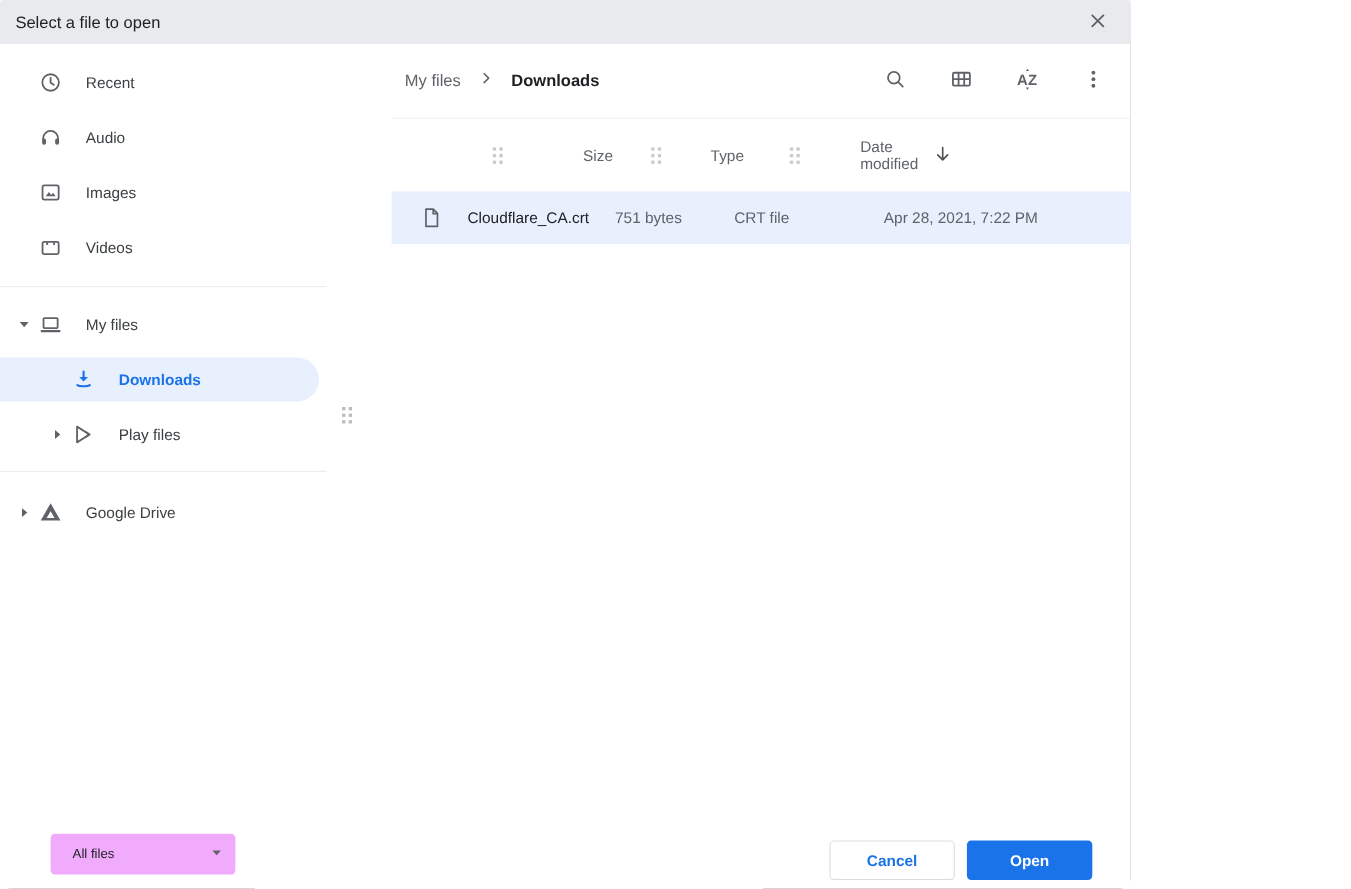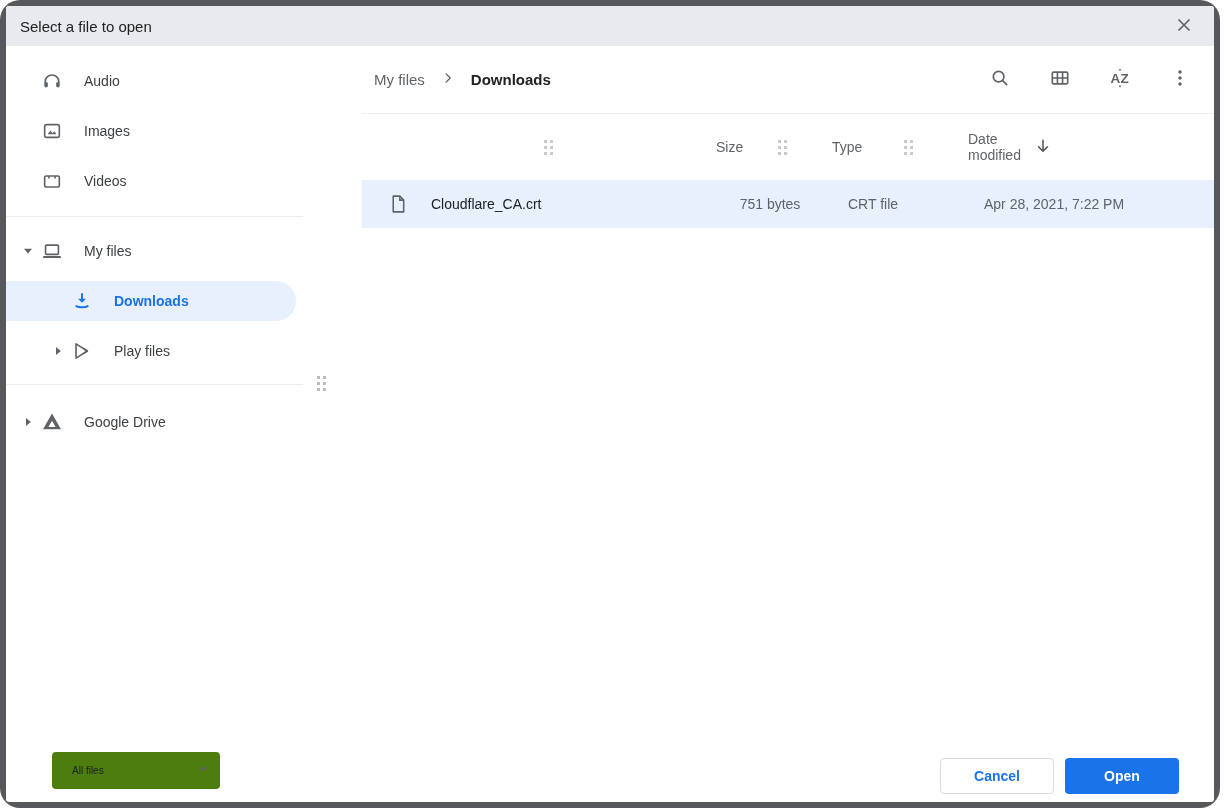"Select a file to open" .frame { border-radius: 20px -> 10px; padding: 6px -> 0; width: 1220px -> 1028px }
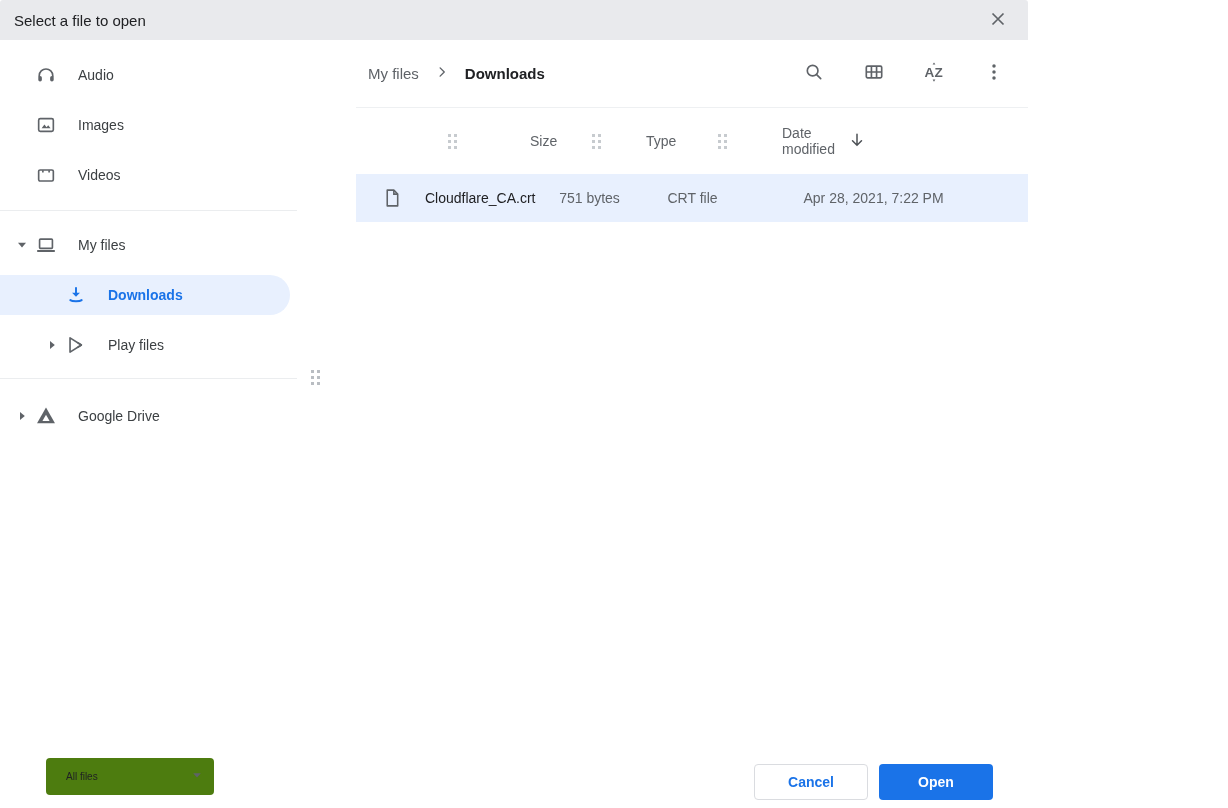"Recent" div.nav-row { html: none -> <div> <span> <svg> <circle></circle> <path></path> </svg> </span> <span>Recent</span> </div> }
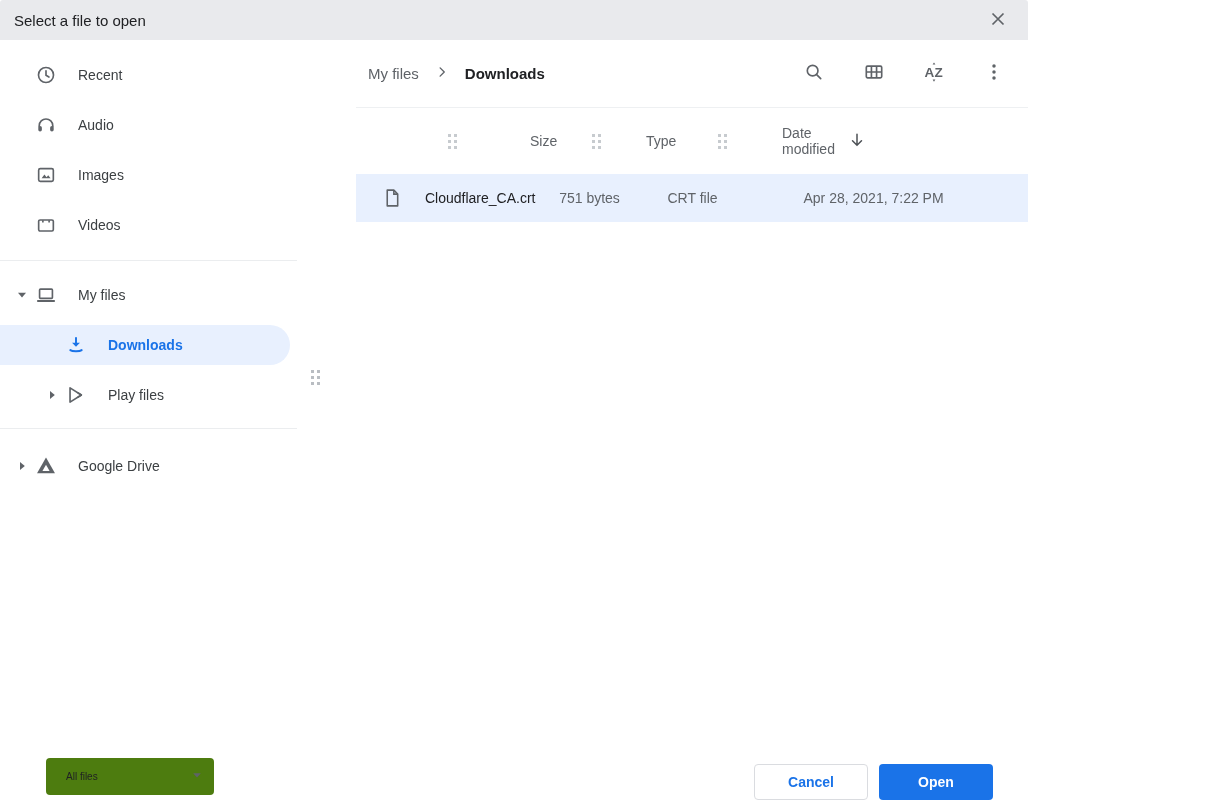"All files" .filter-select { background: #4d7c0f -> #f0abfc; font-size: 10px -> 12px }
